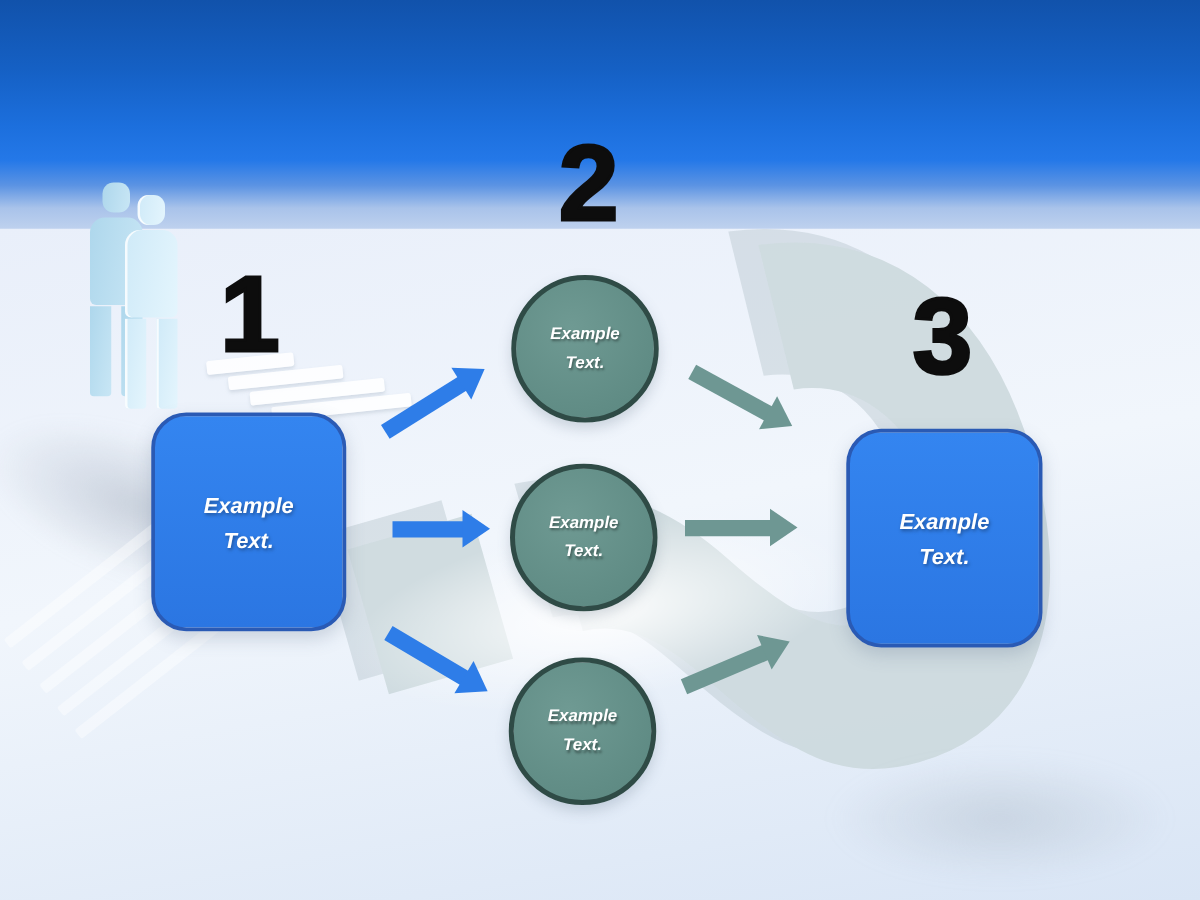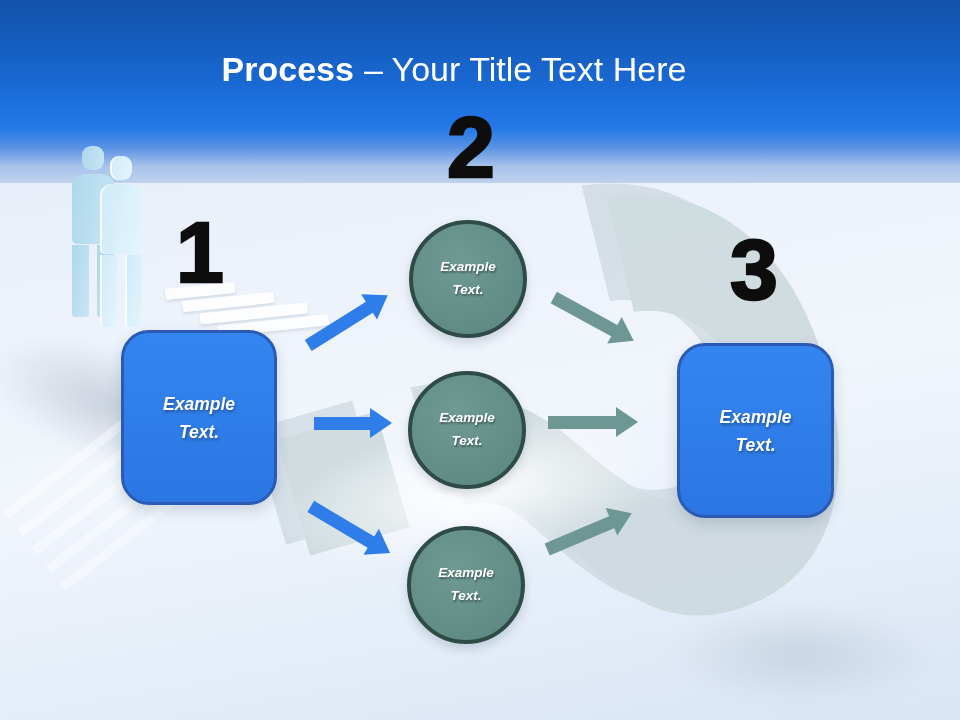"Process – Your Title Text" div.title { html: <div> <span>Process</span><span>– Your Title Text Here</span> </div> -> none }
